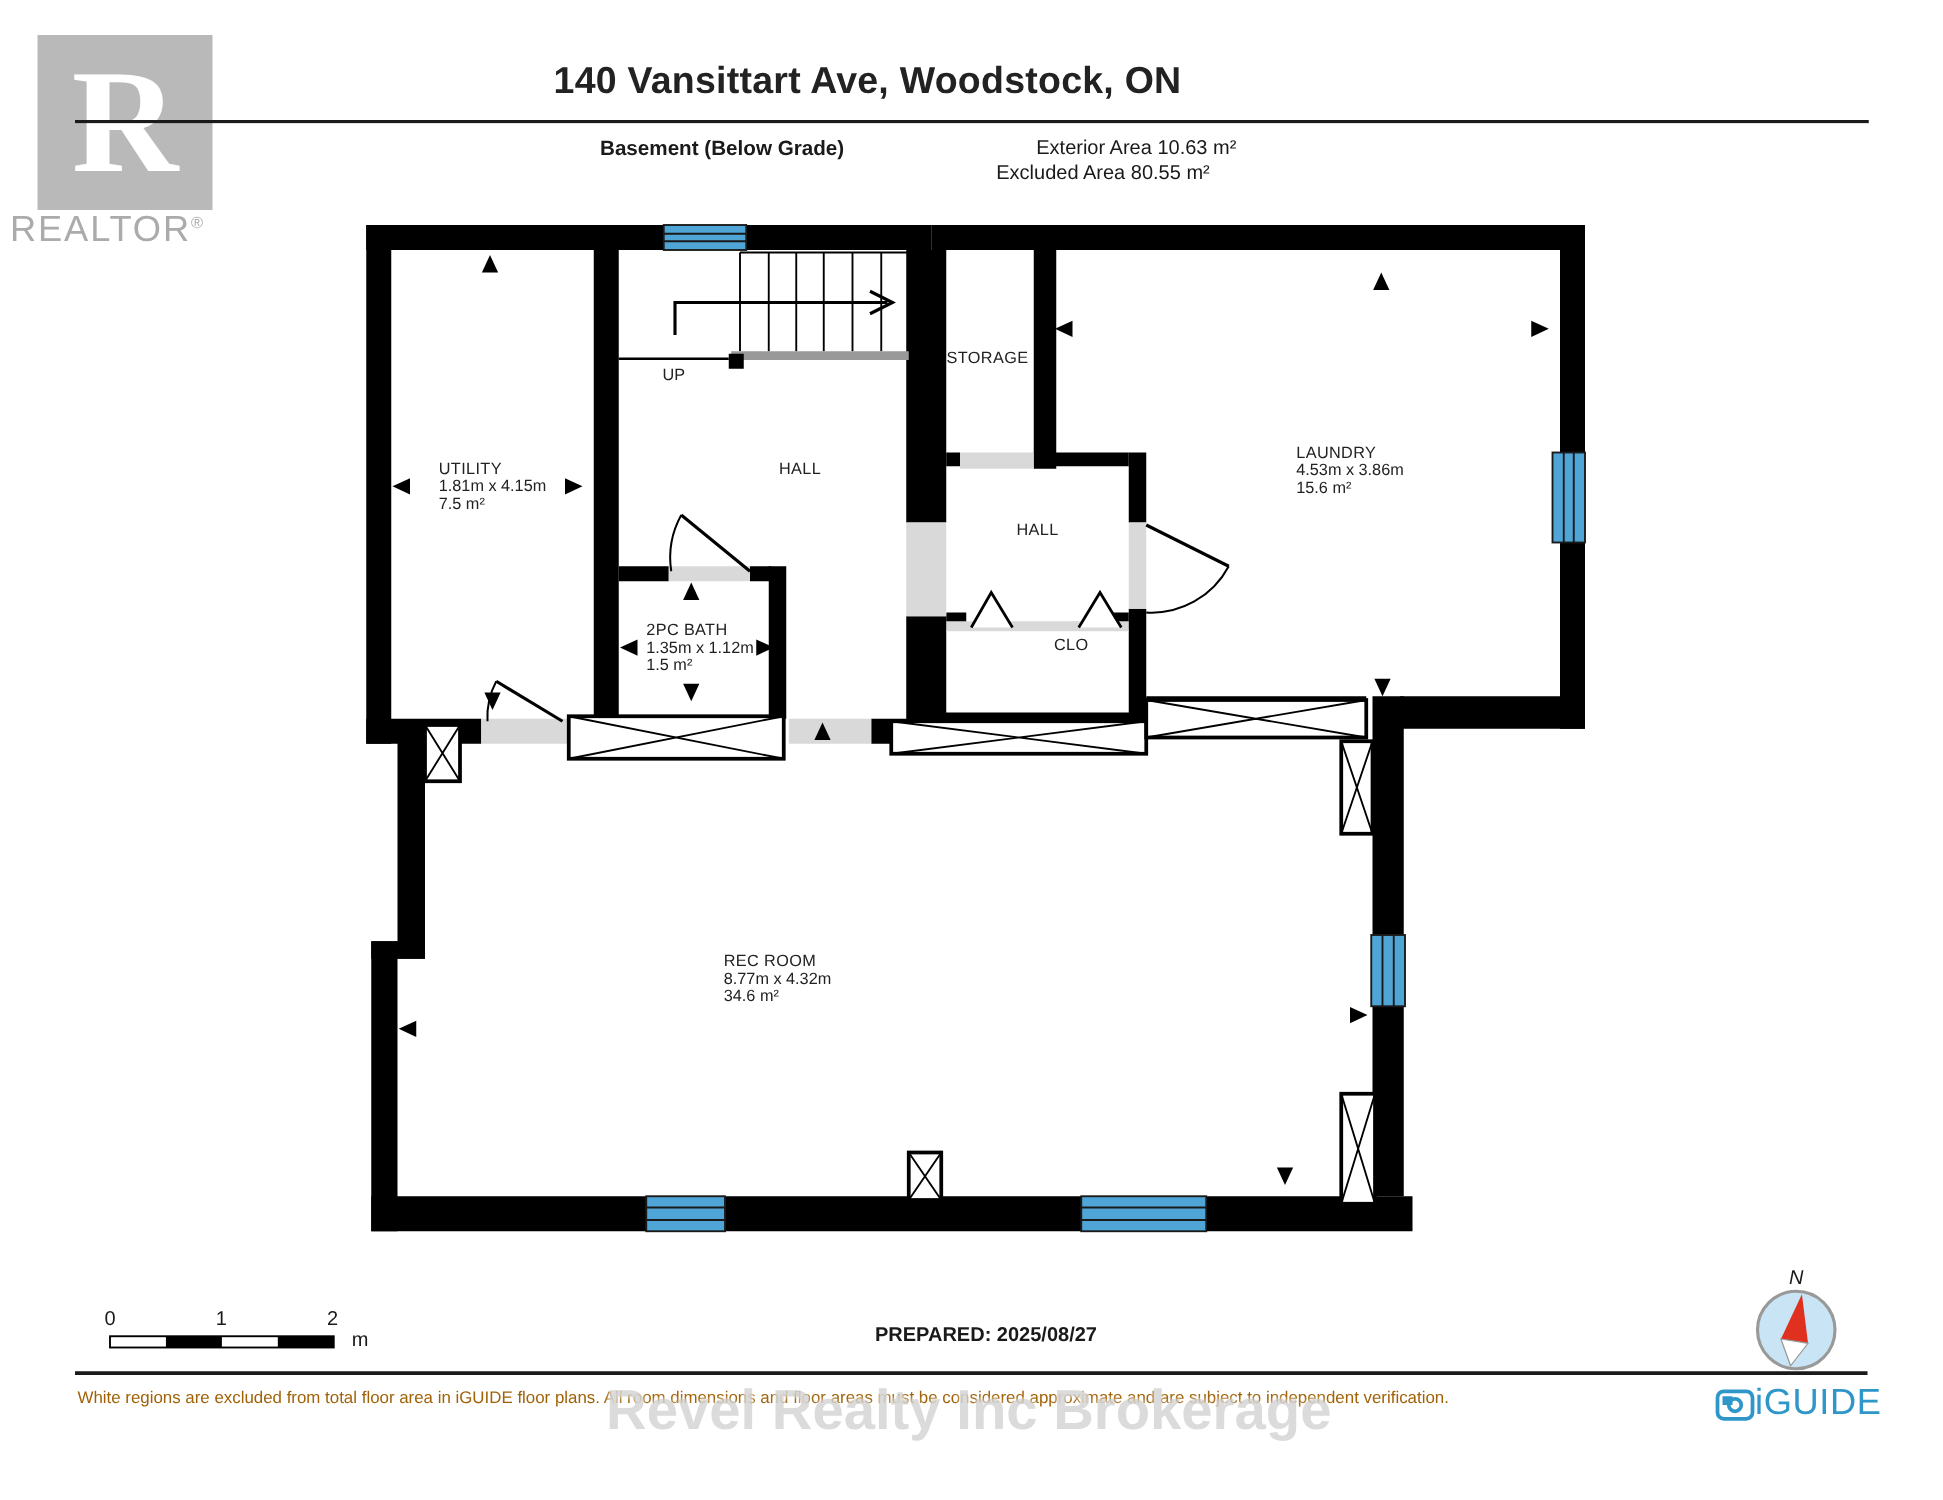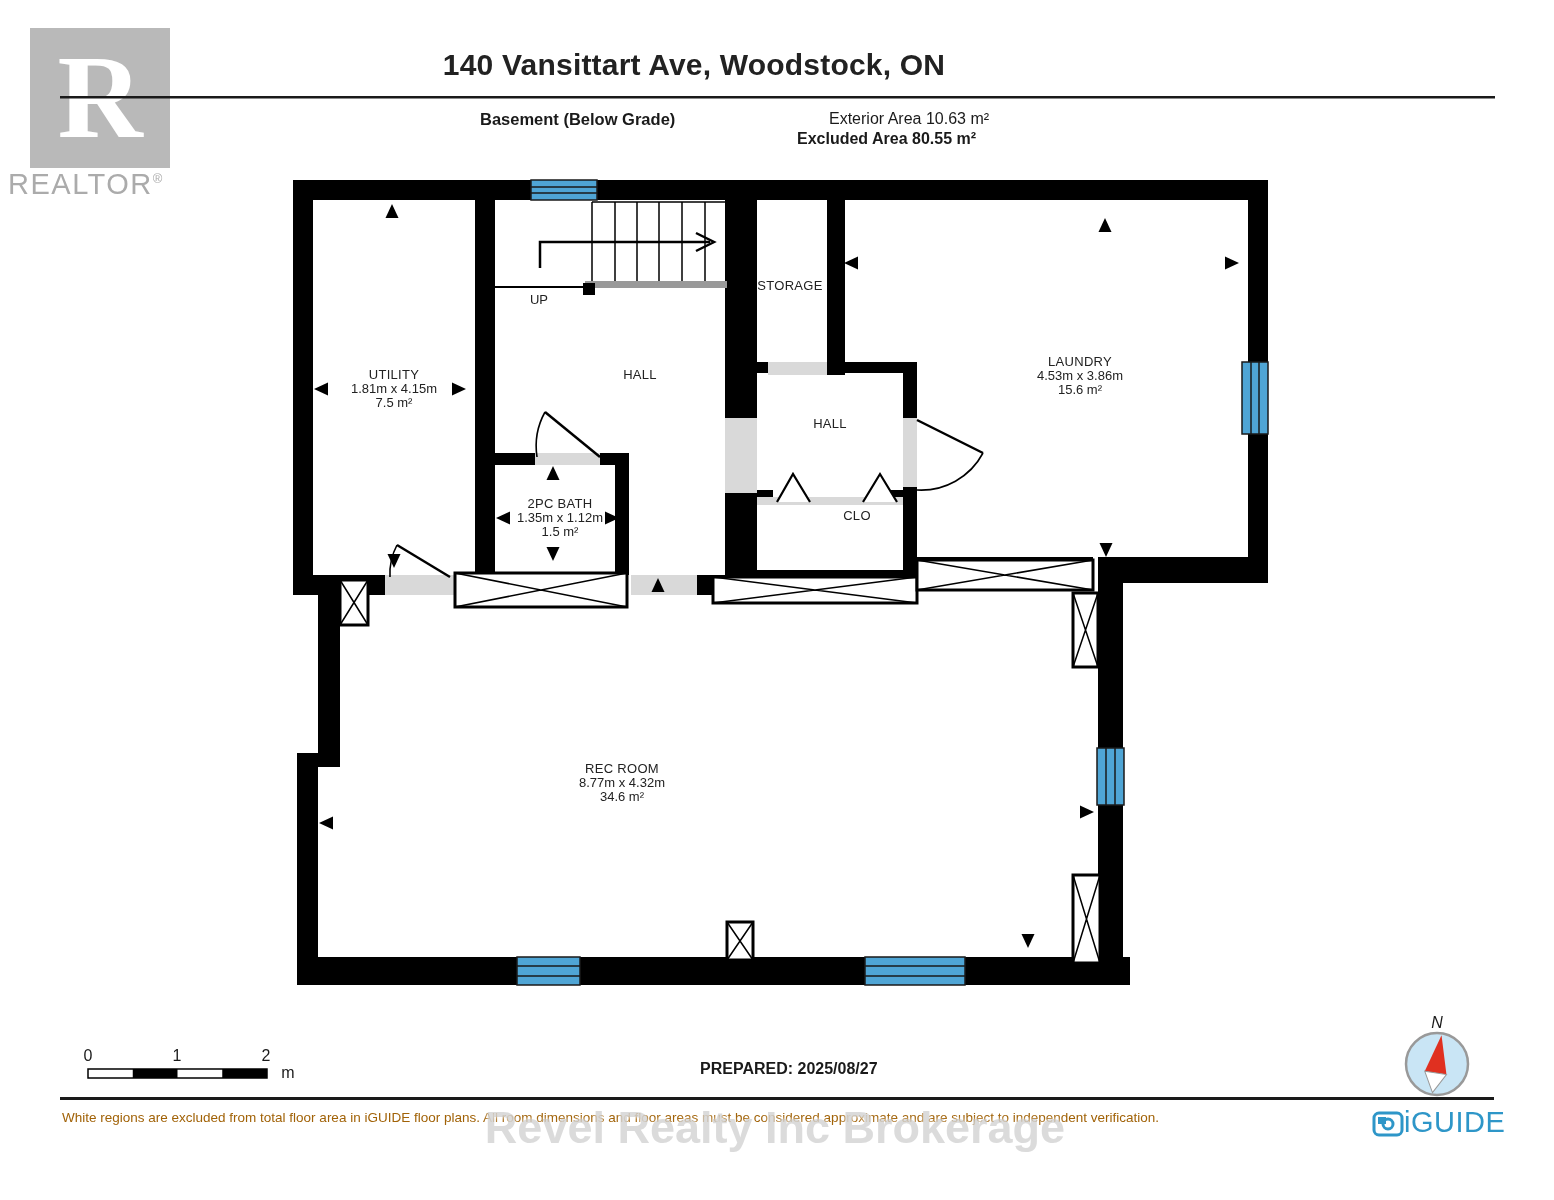"Excluded Area 80.55 m²" #area-exc { font-weight: bold -> none }
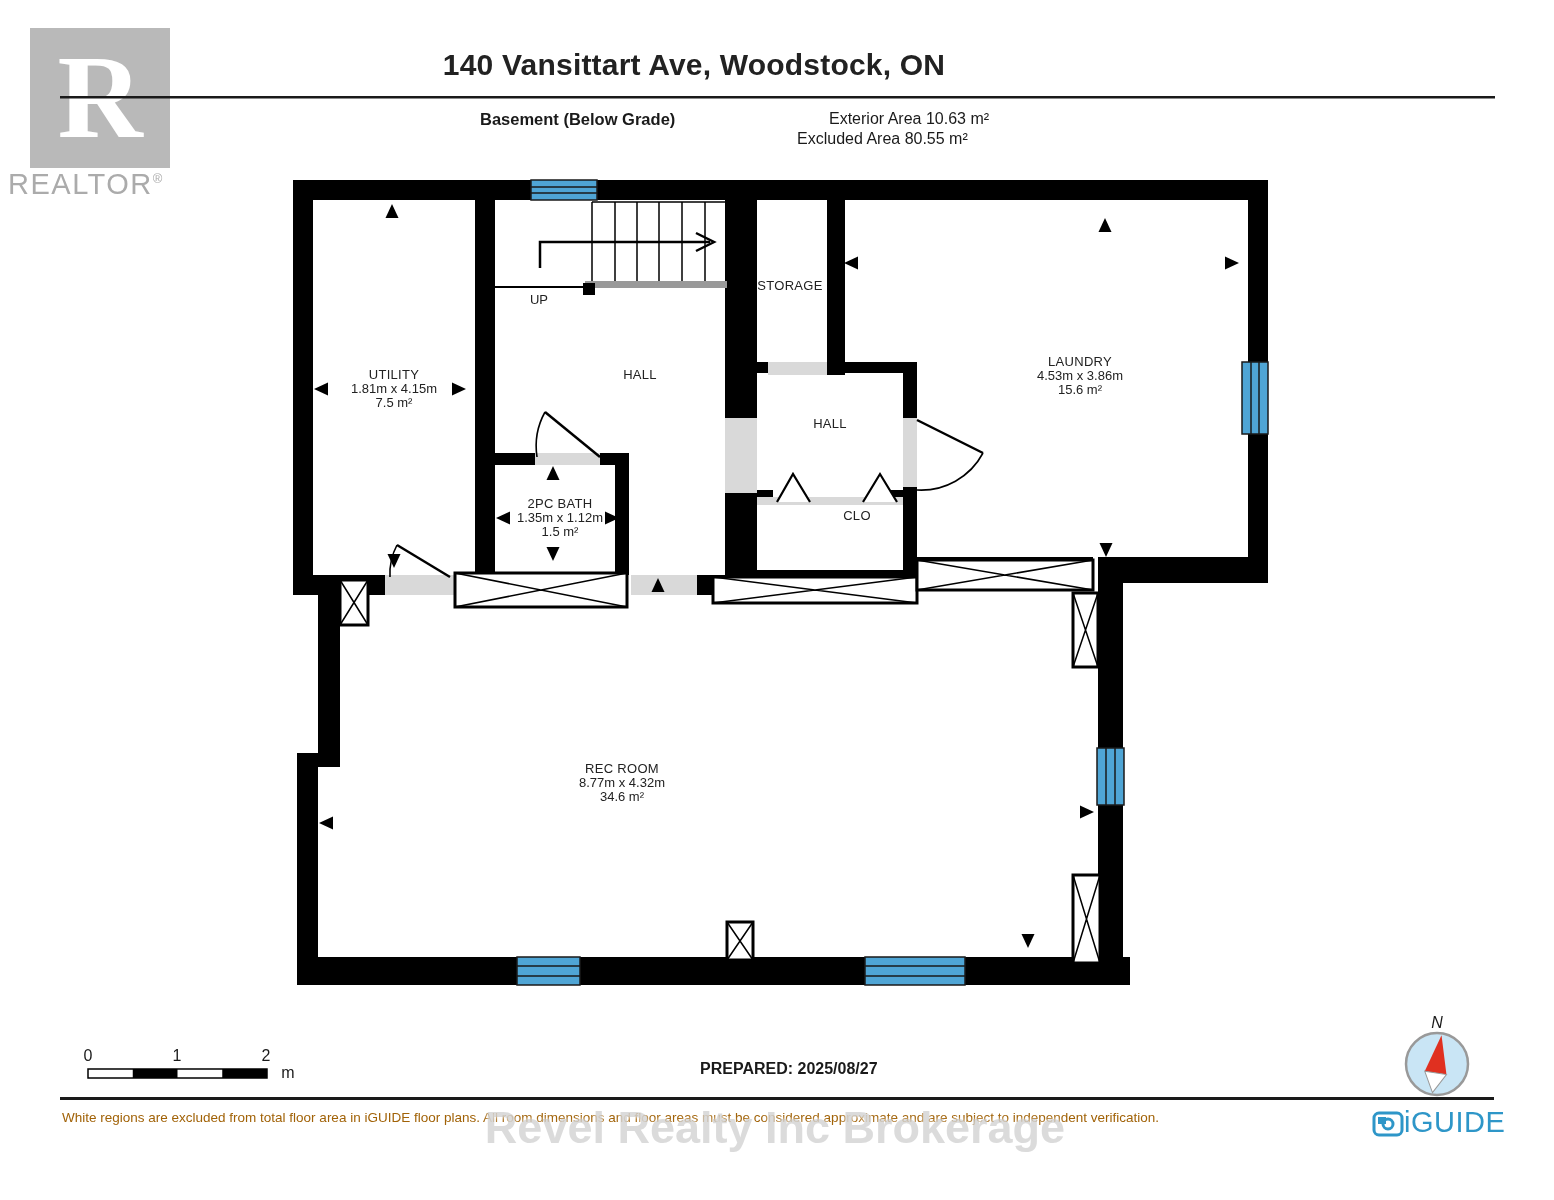"STORAGE" .center { text-align: center -> none }
